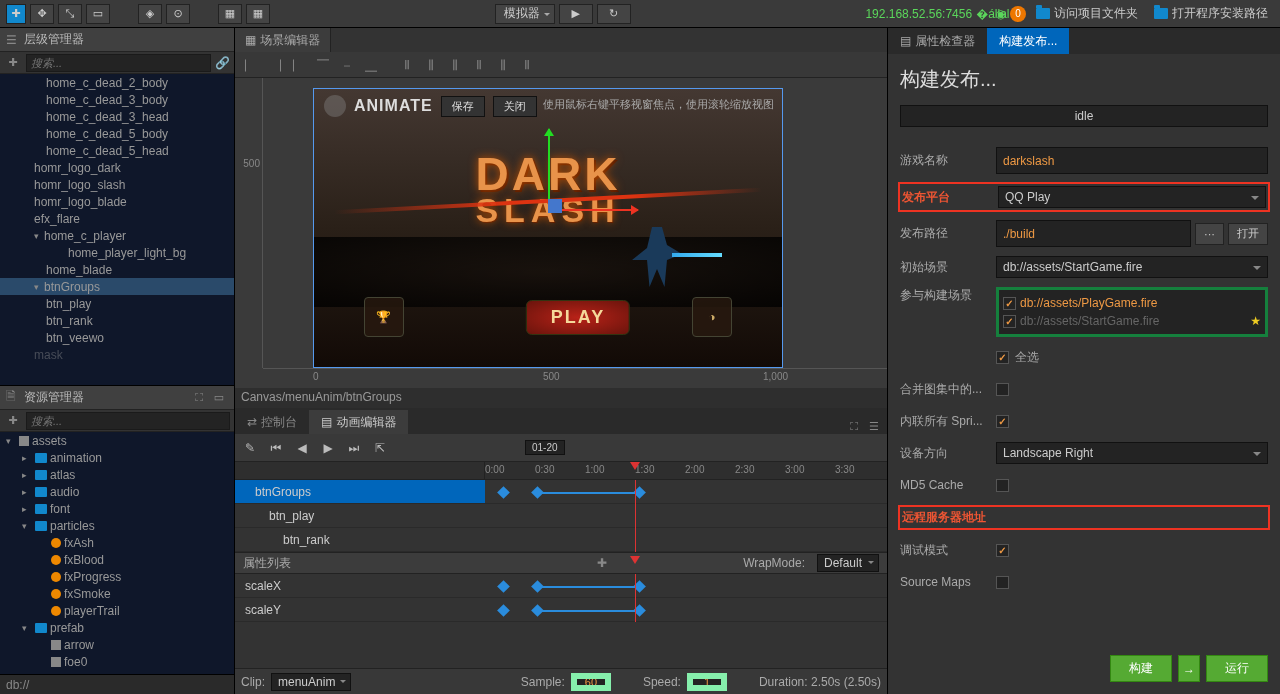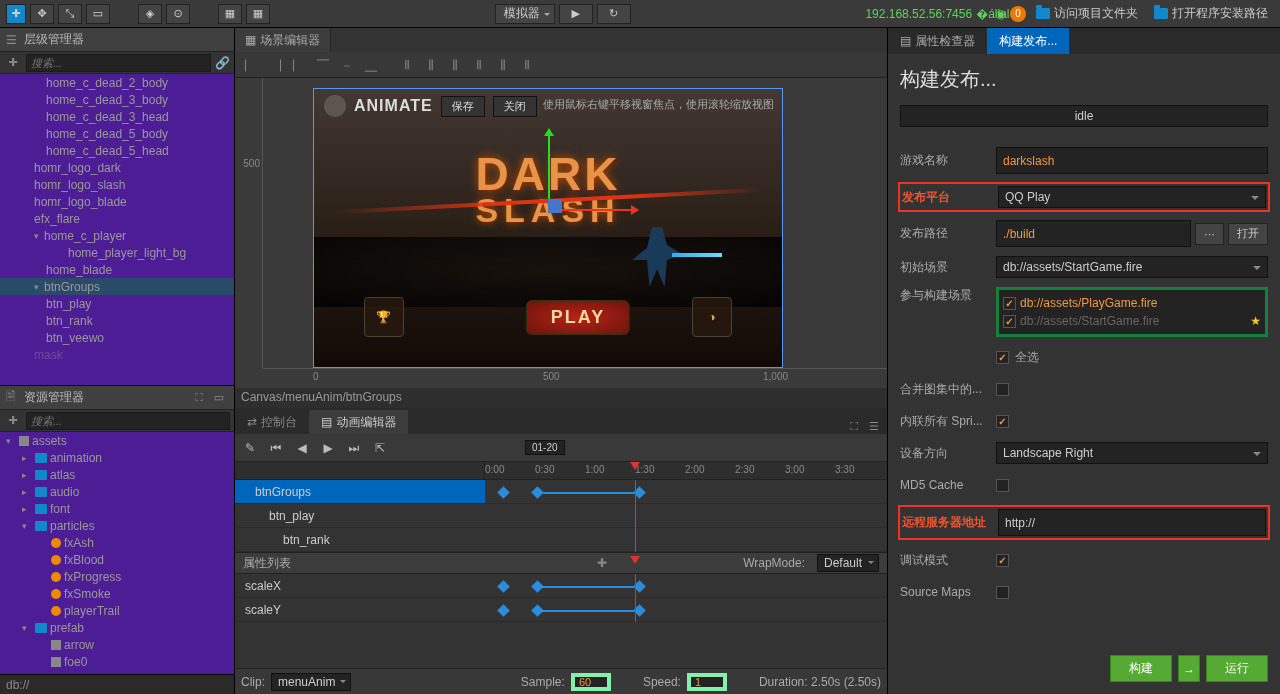"home_c_dead_2_body" .tree { background: #4c1d95 -> #0f172a }
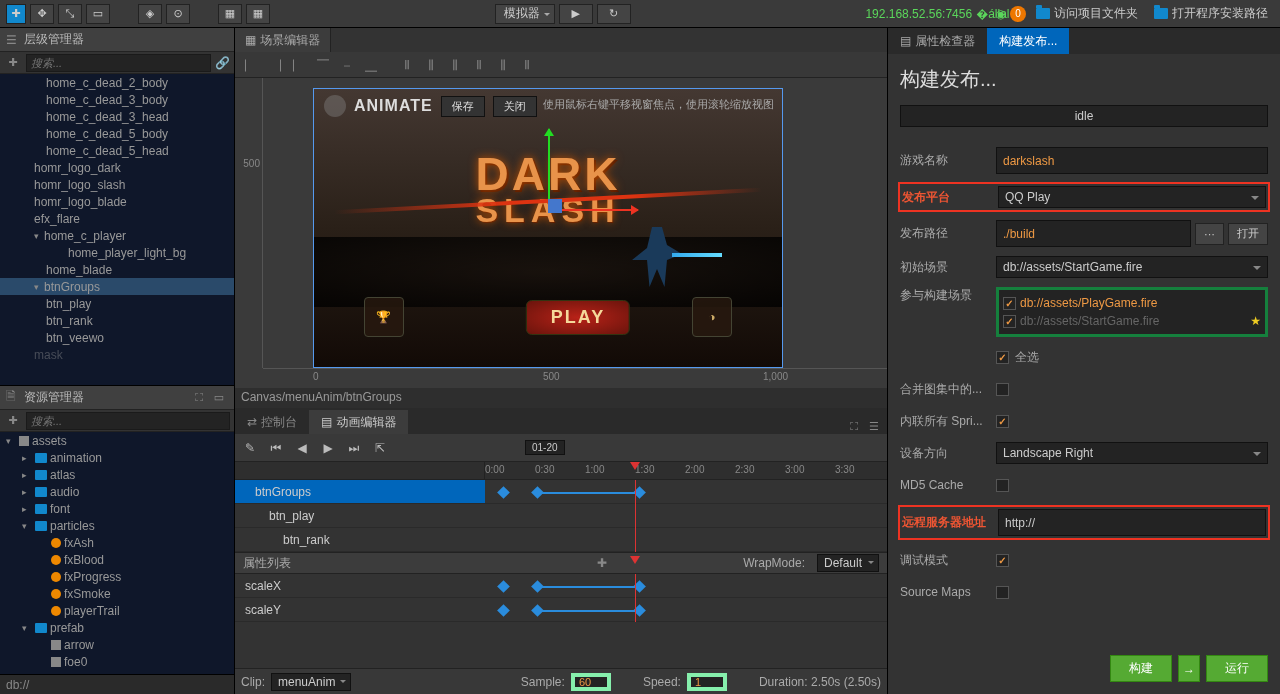"http://" input.form-input { html: <input> -> none }
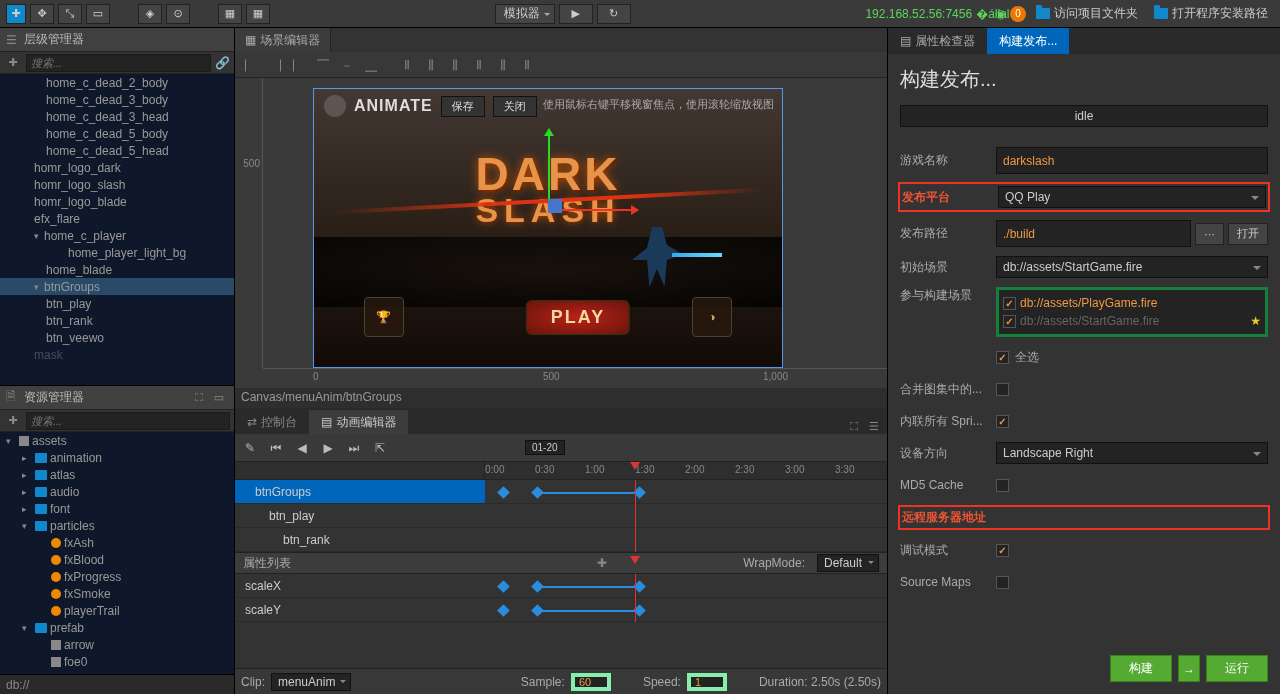"60" .clip-bar input { border: 4px solid #86efac -> 6px solid #86efac; text-align: left -> center }
